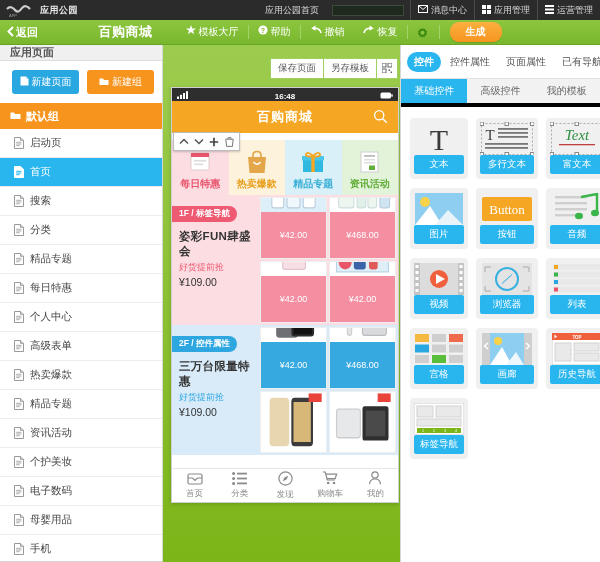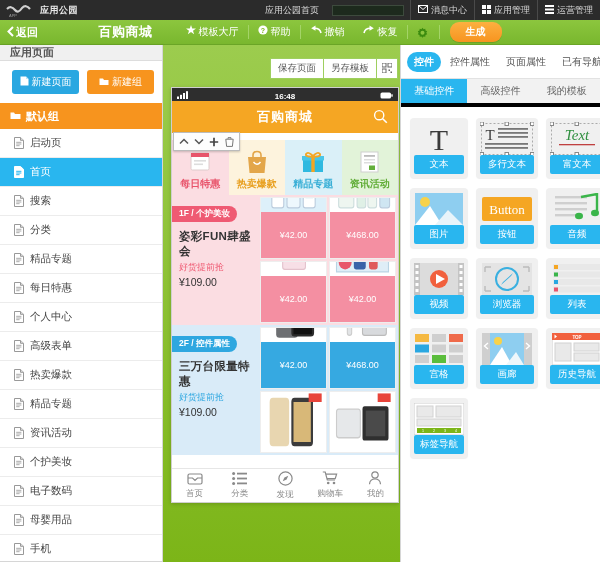"1F / 个护美妆" span.floor-tag { text: 个护美妆 -> 标签导航 }
